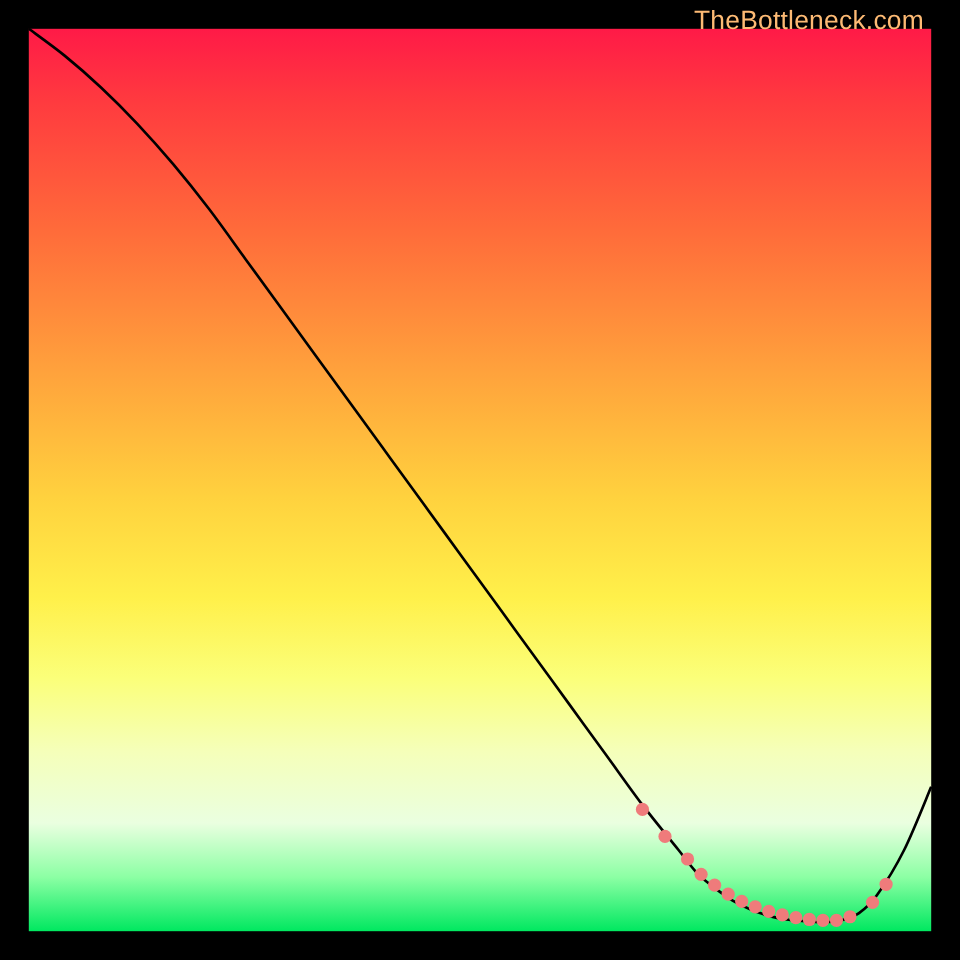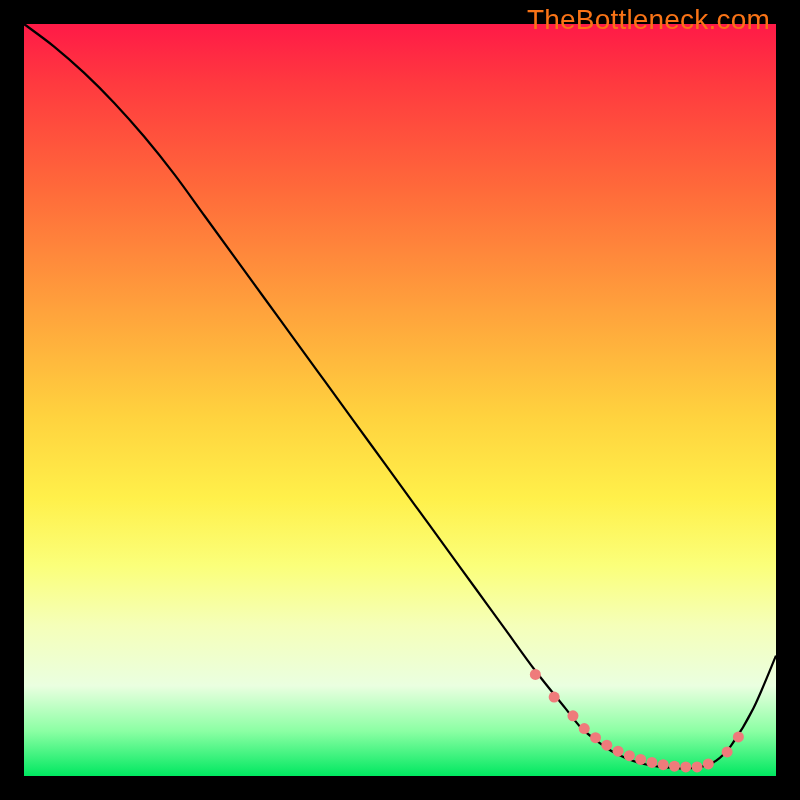"TheBottleneck.com" .watermark { color: #f97316 -> #fdba74; font-size: 28px -> 22px }
